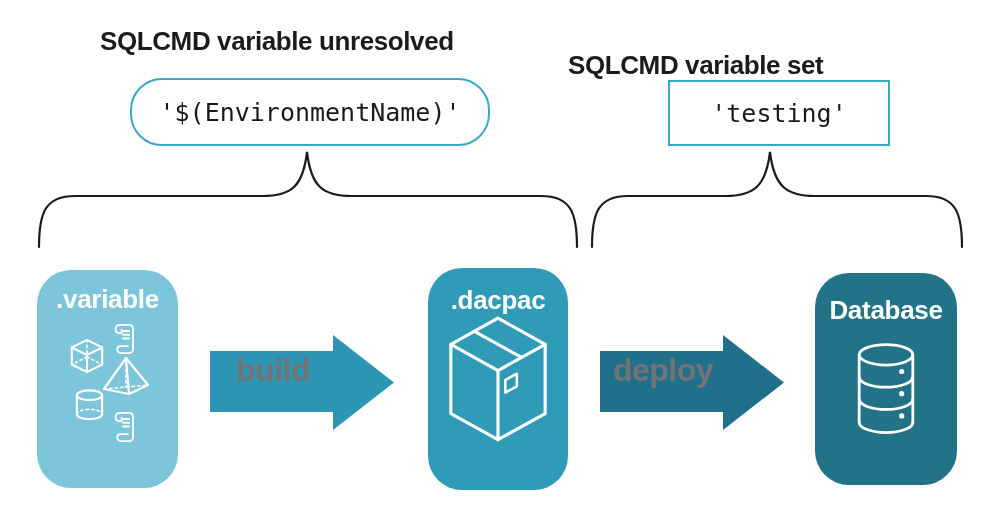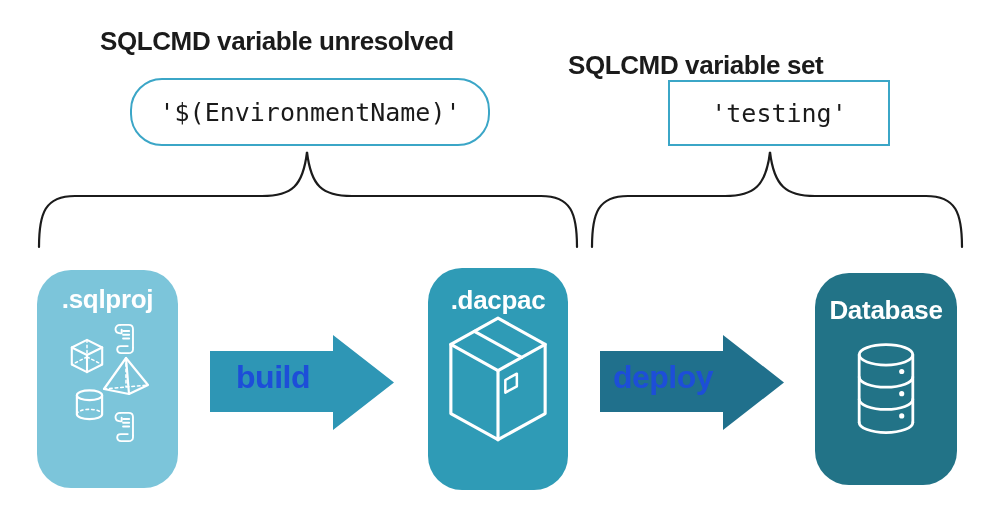".sqlproj" div.card-label { text: .sqlproj -> .variable }
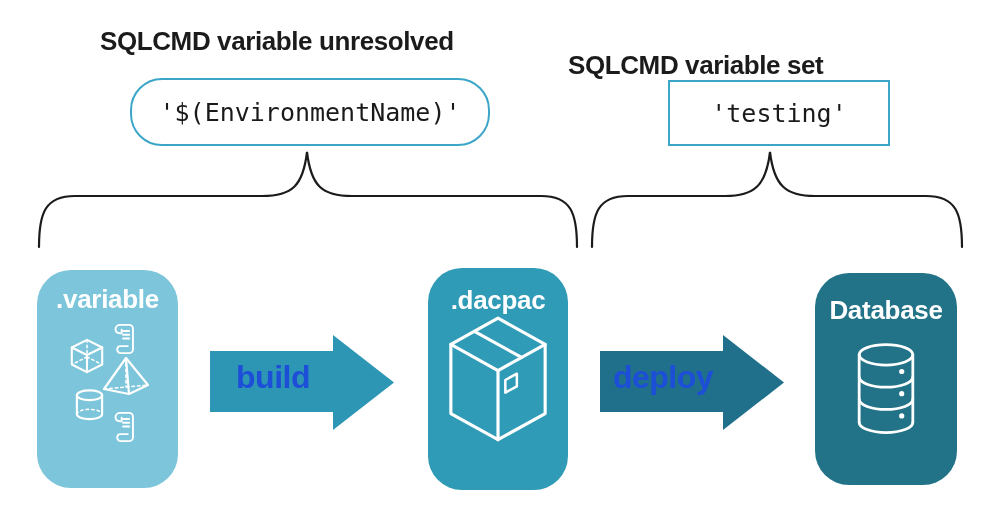".dacpac" .card.dacpac .card-label { margin-top: none -> 17px; padding-top: 17px -> none }
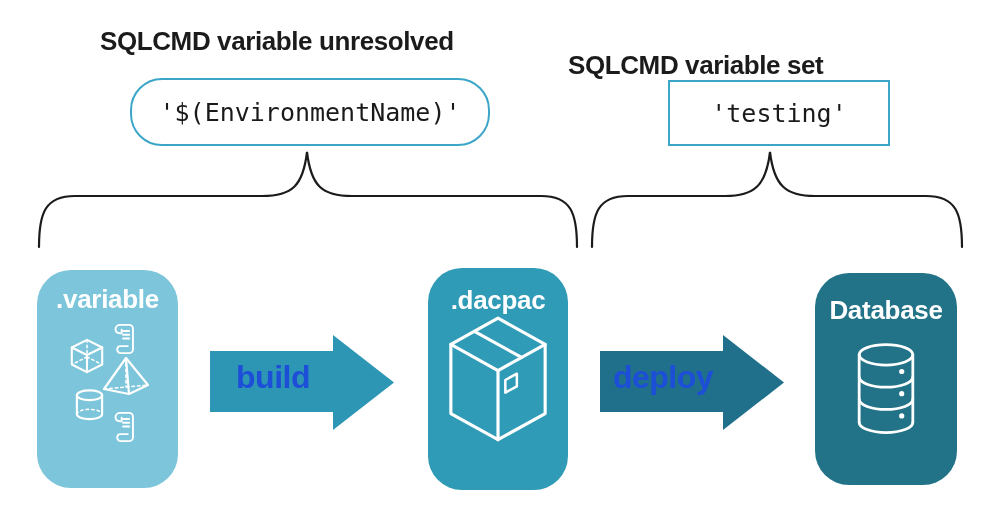"build" .arrow-label { color: #1d4ed8 -> #737373; top: 12px -> 5px }
